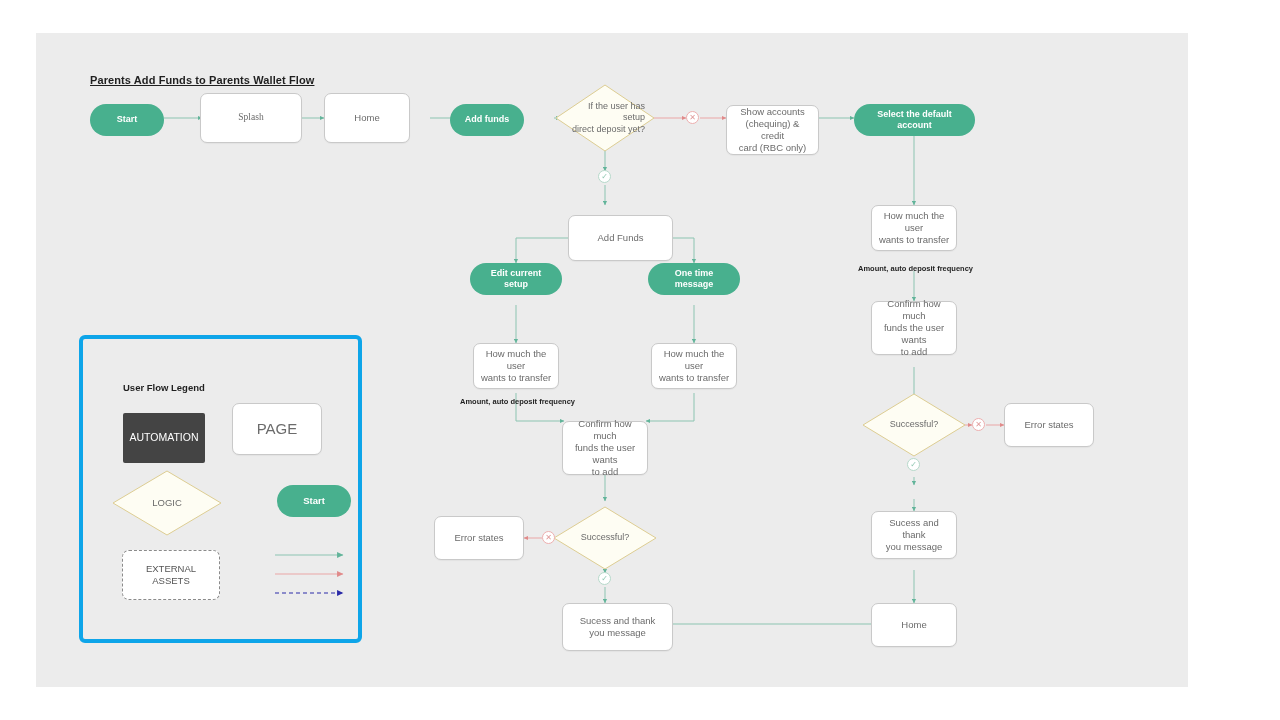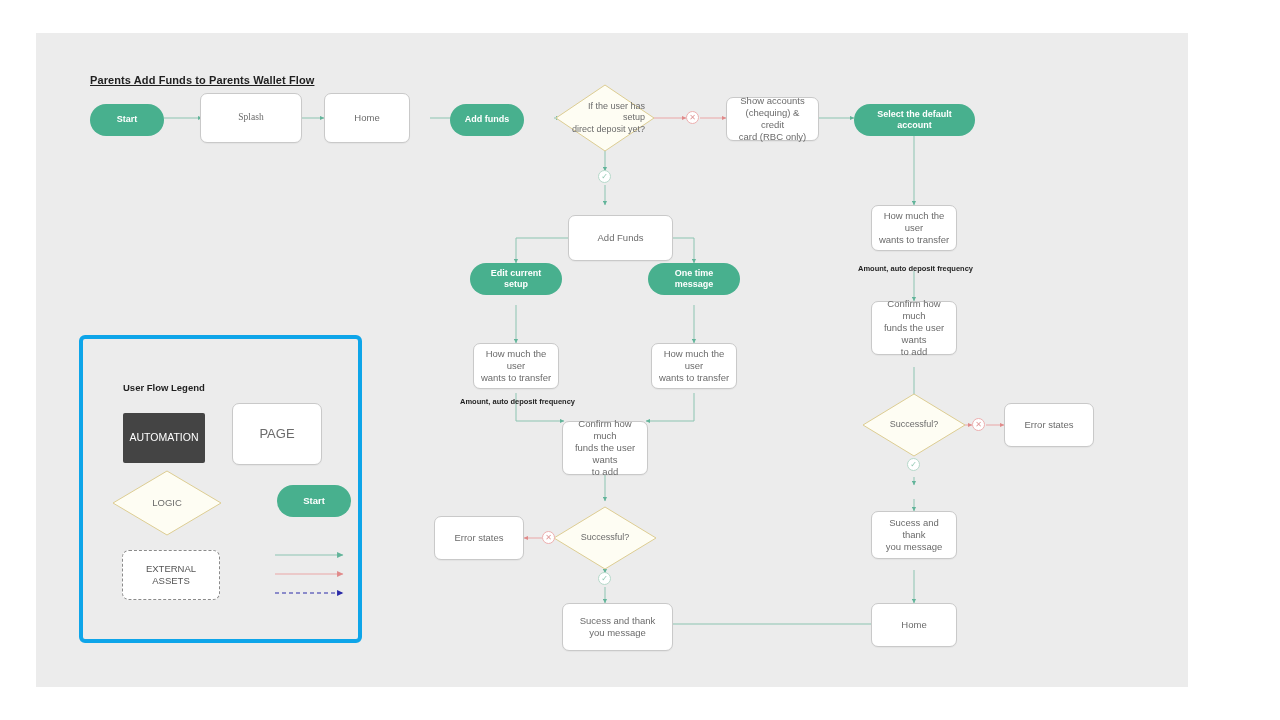"Show accounts" div.node { height: 44px -> 50px; top: 64px -> 72px }
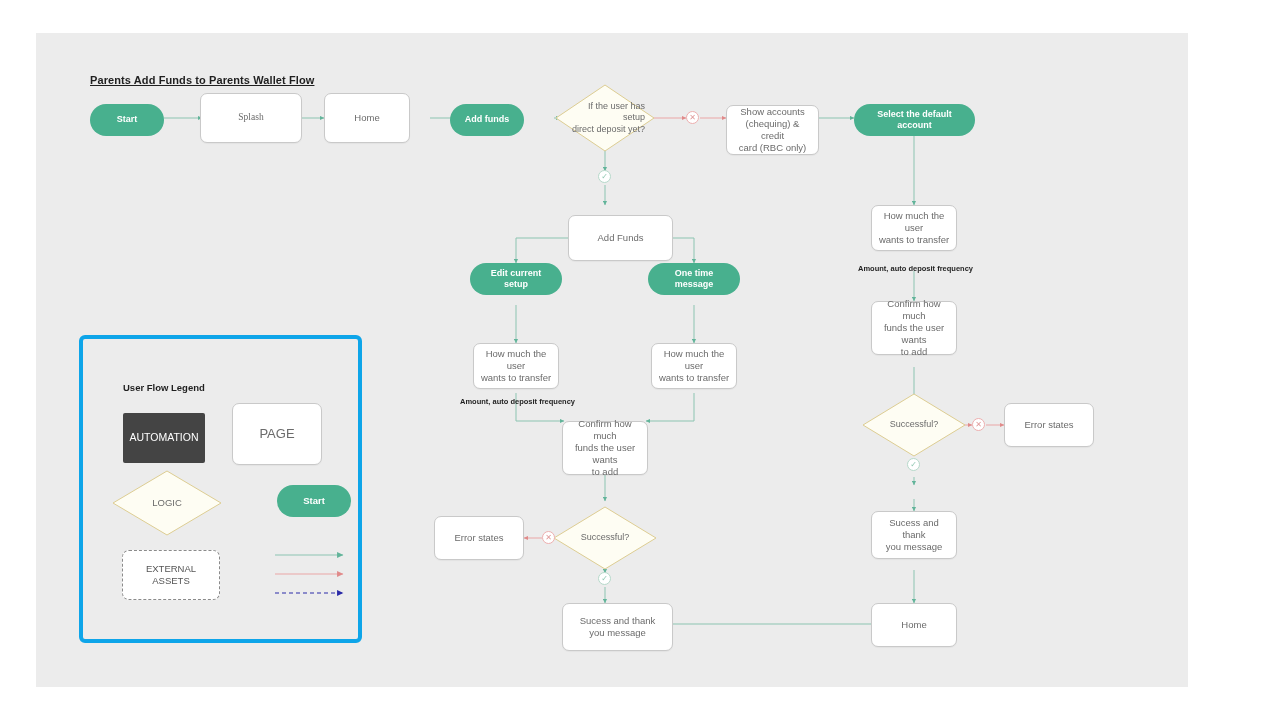"PAGE" div.node { font-size: 13px -> 15px; height: 62px -> 52px }
